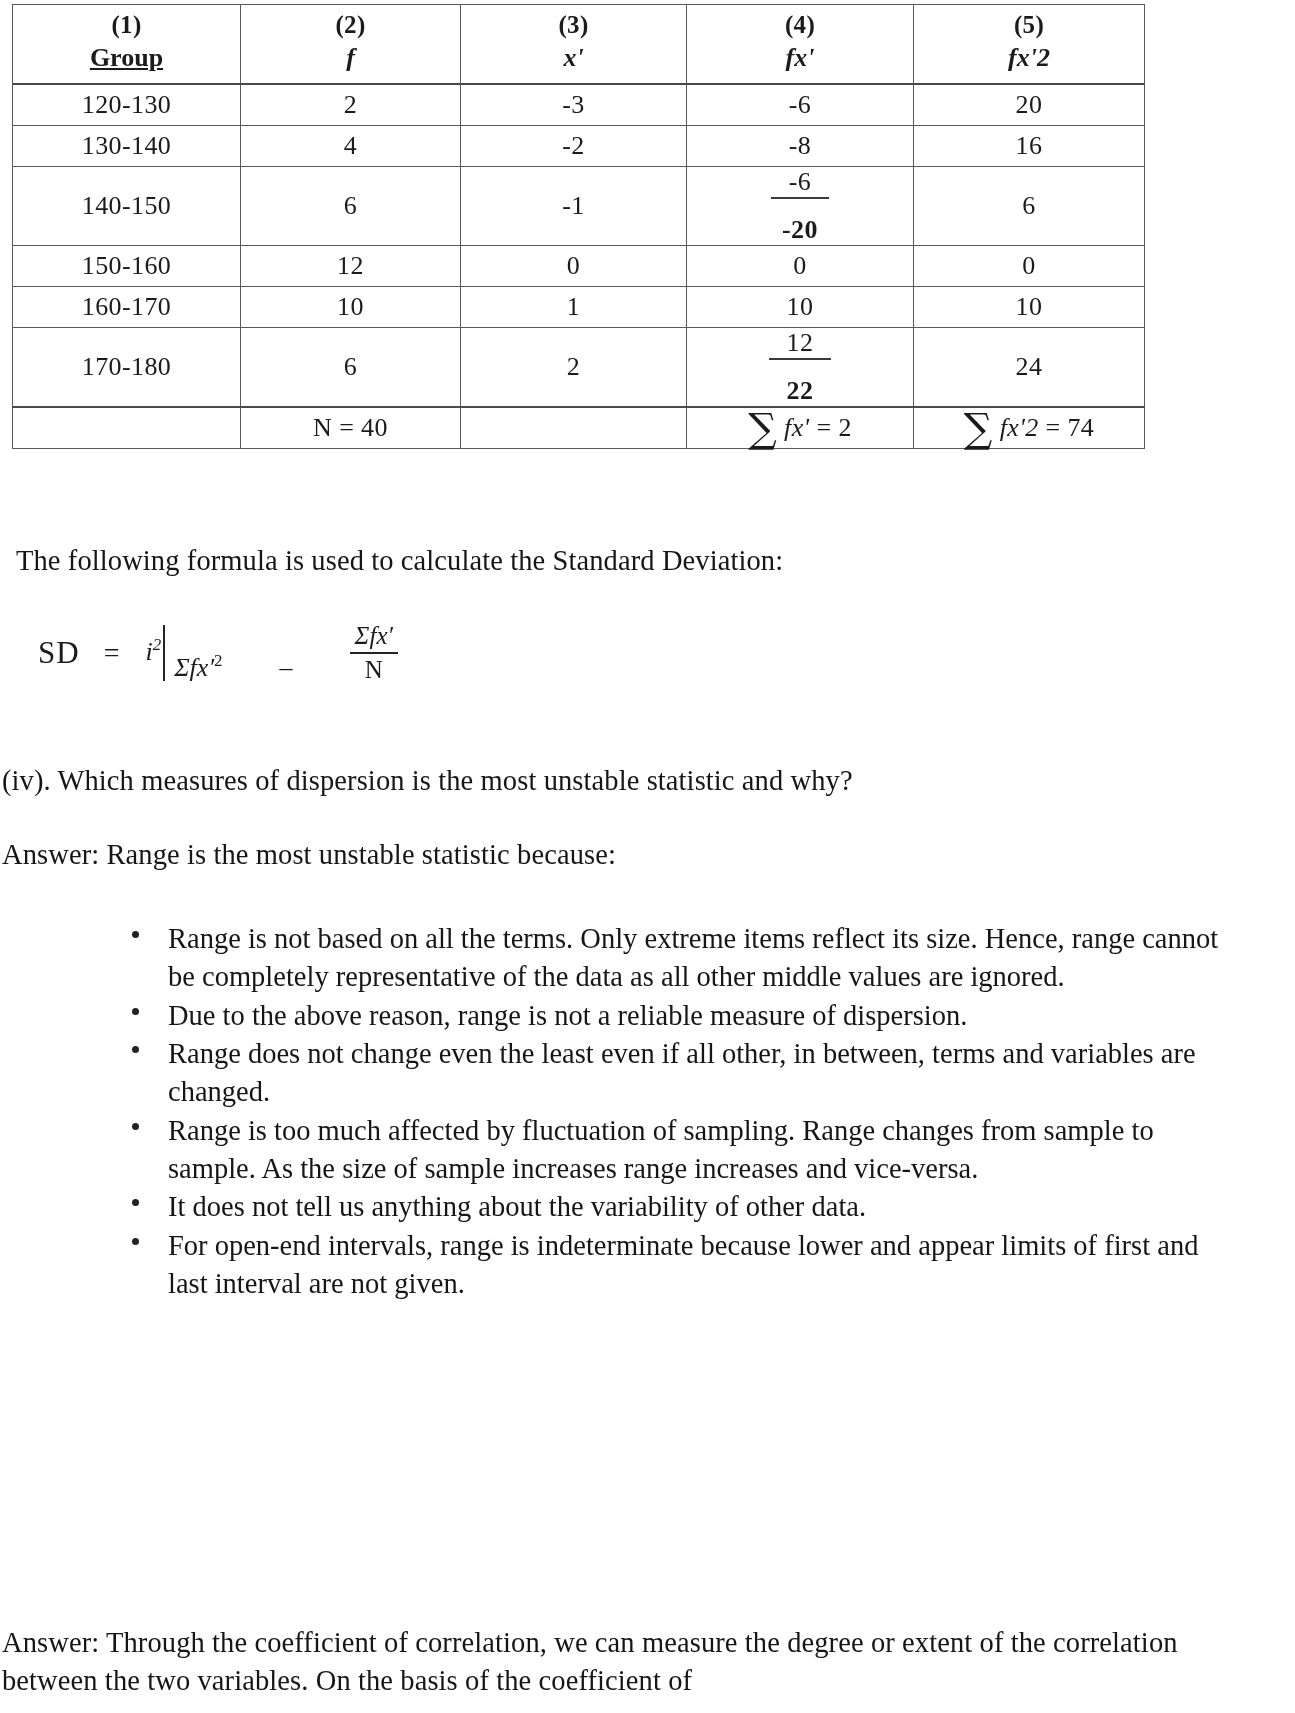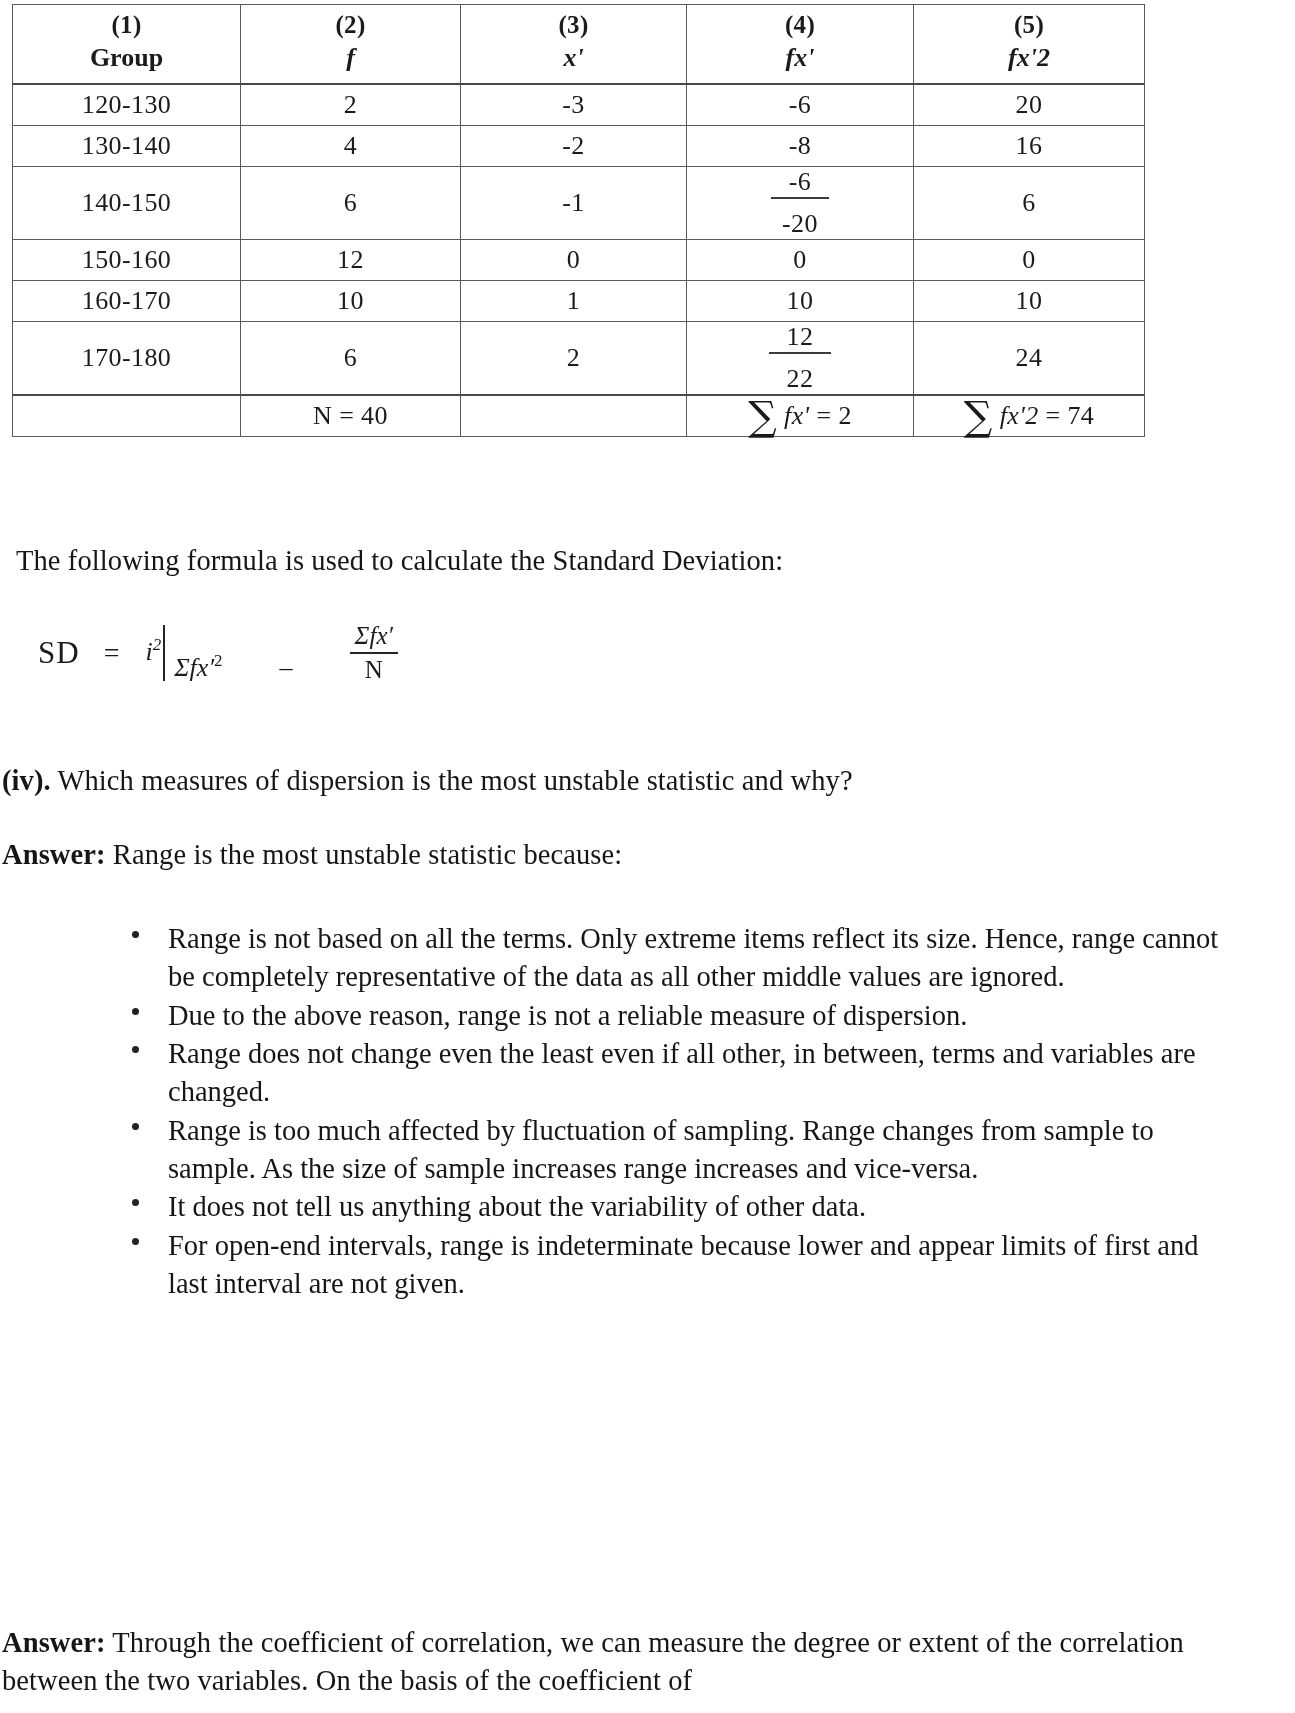"Group" .hdr-lbl.upright { text-decoration: none -> underline }
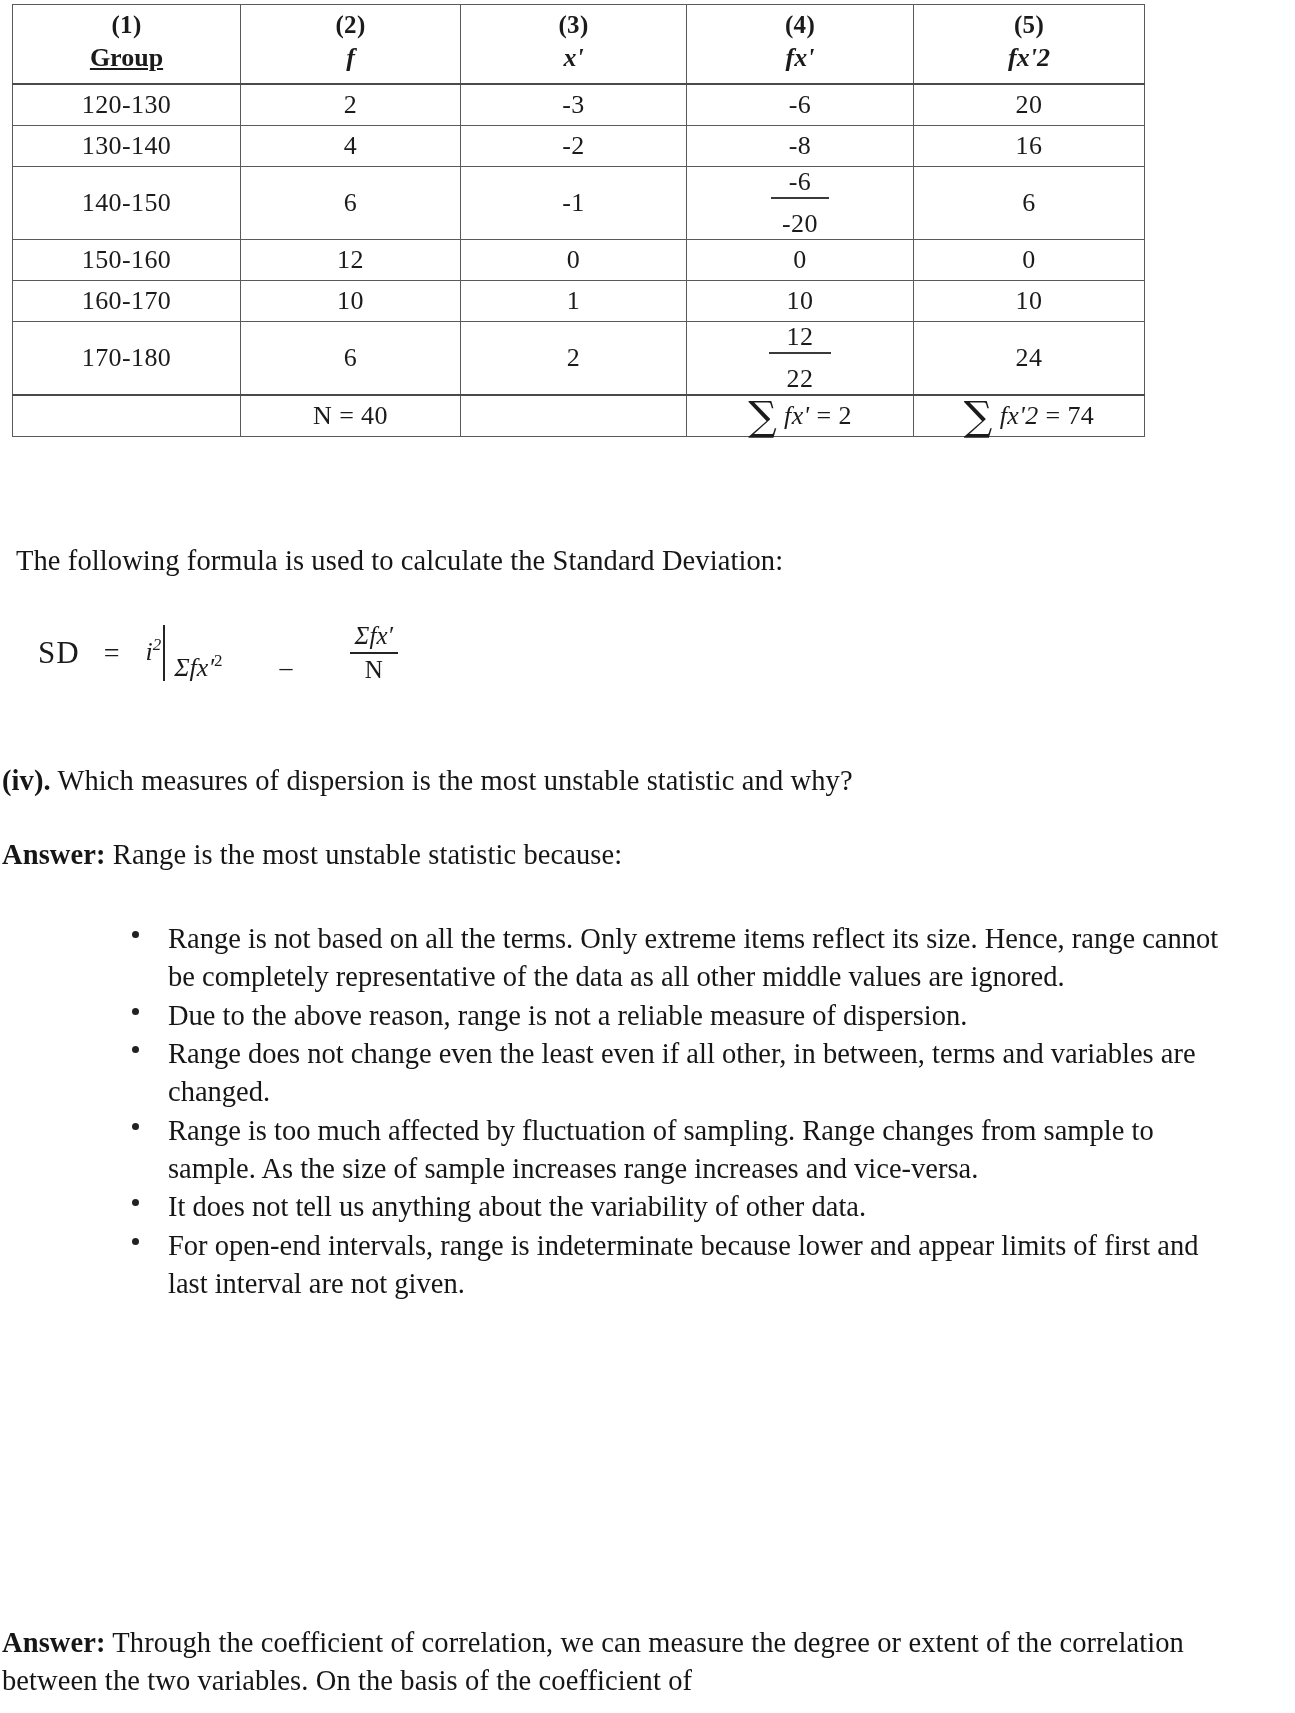"-20" .stack .bot { font-weight: none -> bold; padding-top: 10px -> 16px }
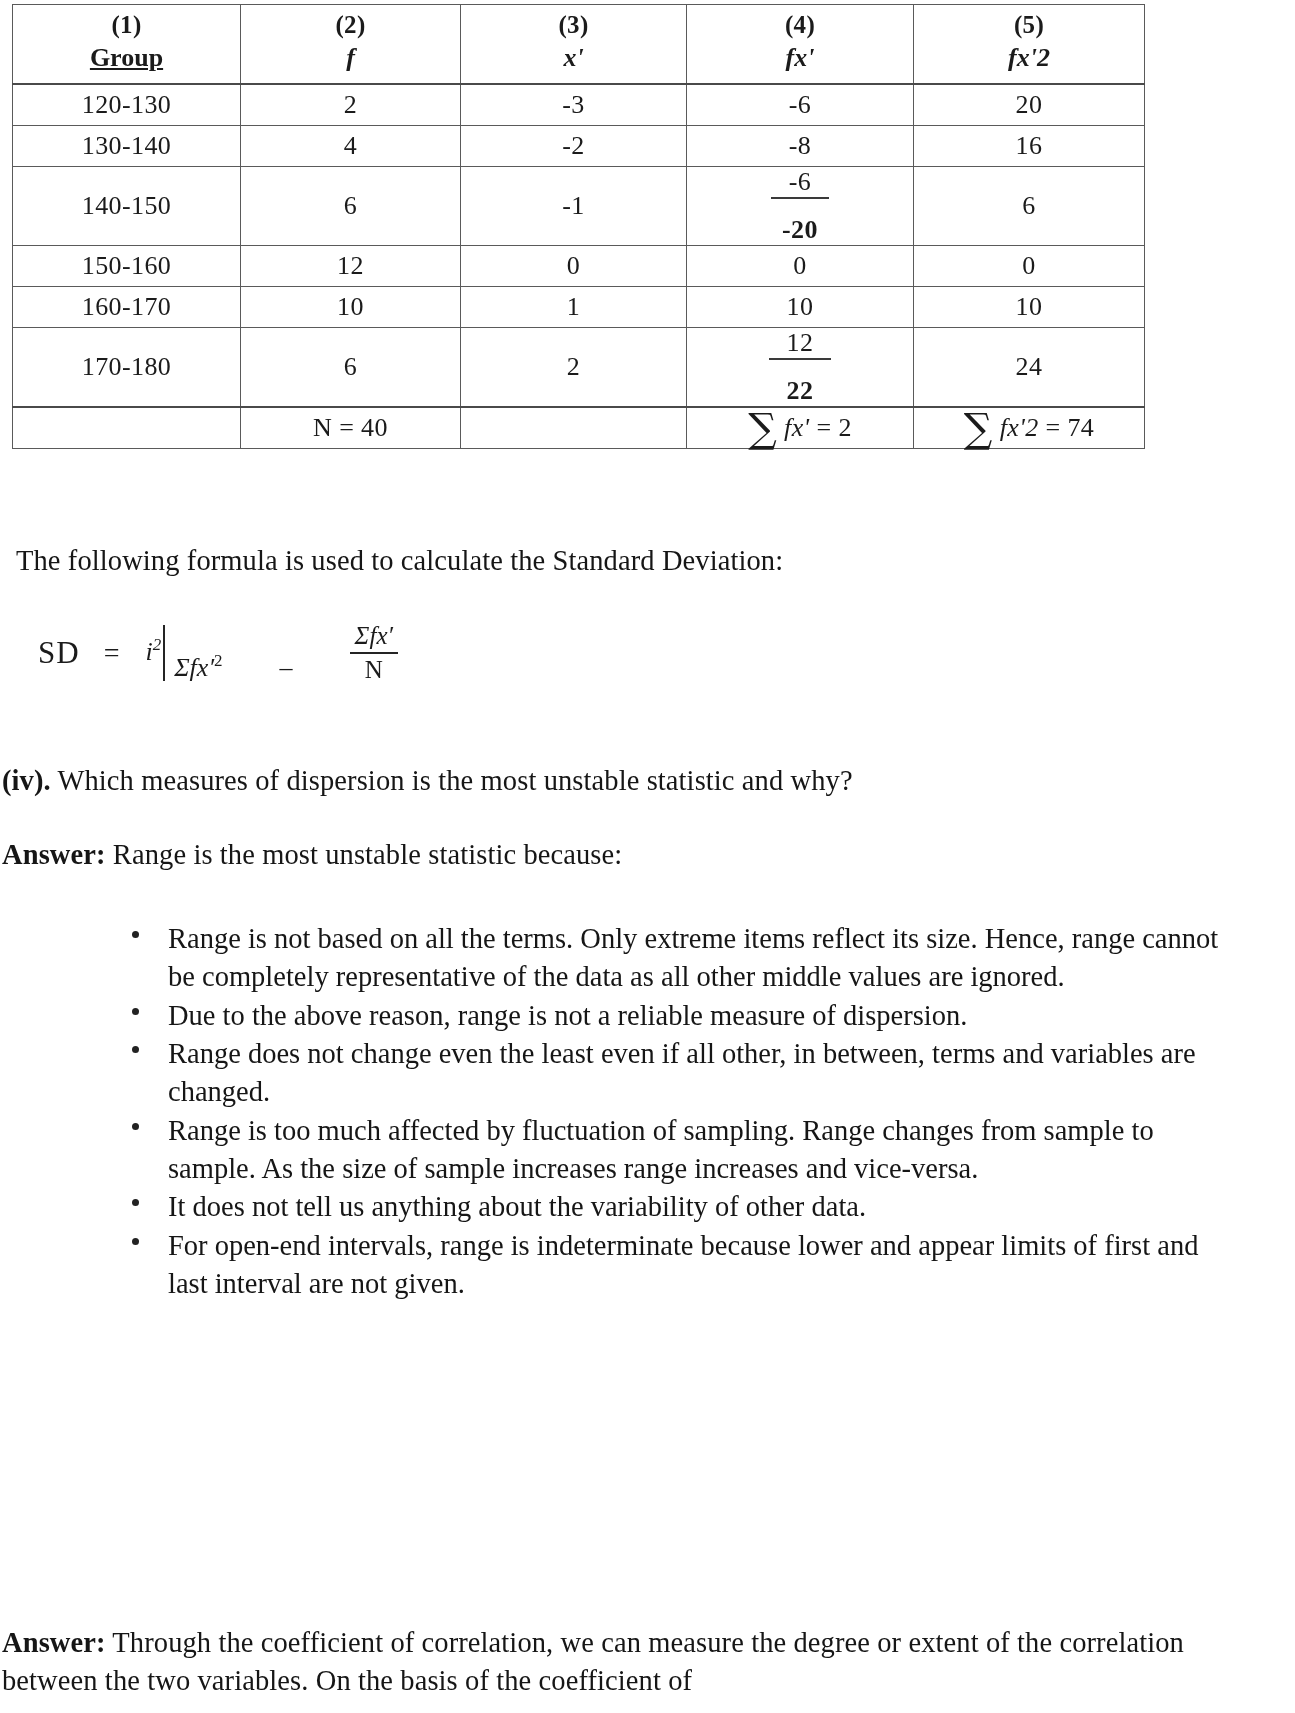"(iv)." .lead { font-weight: bold -> normal }
